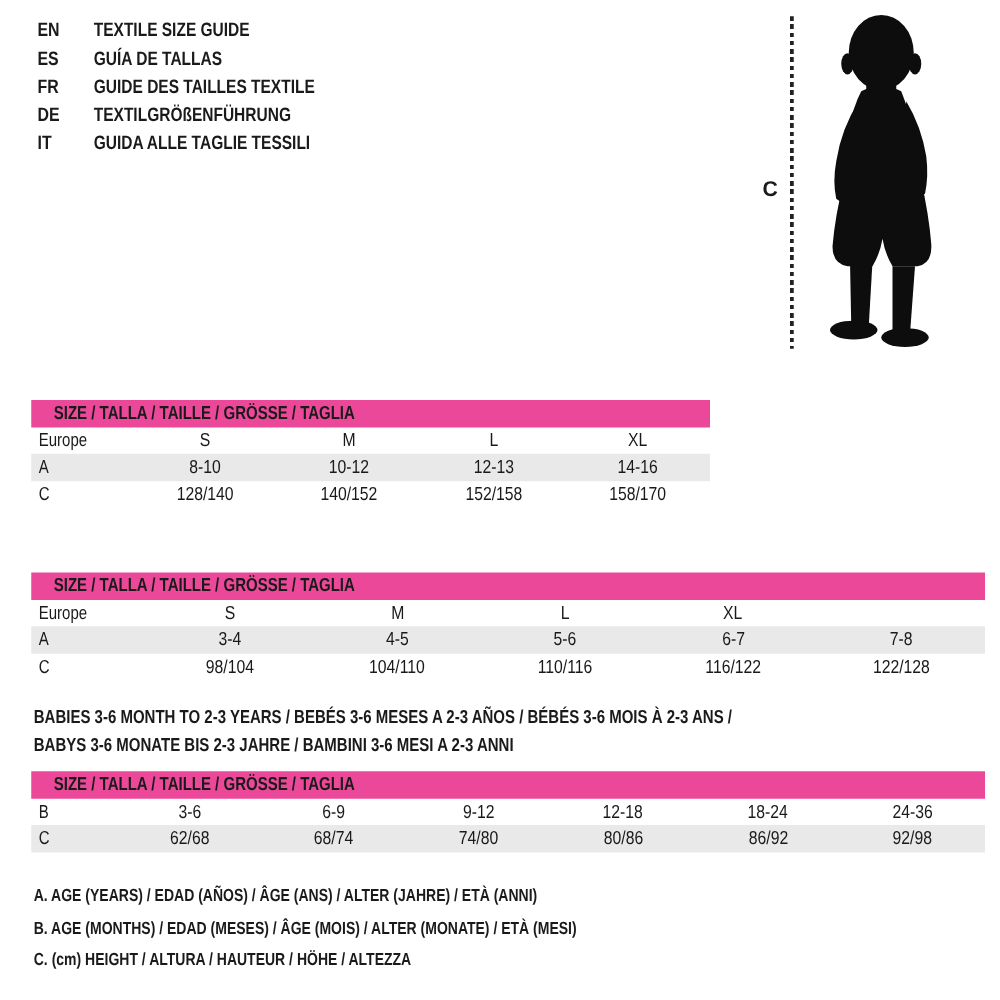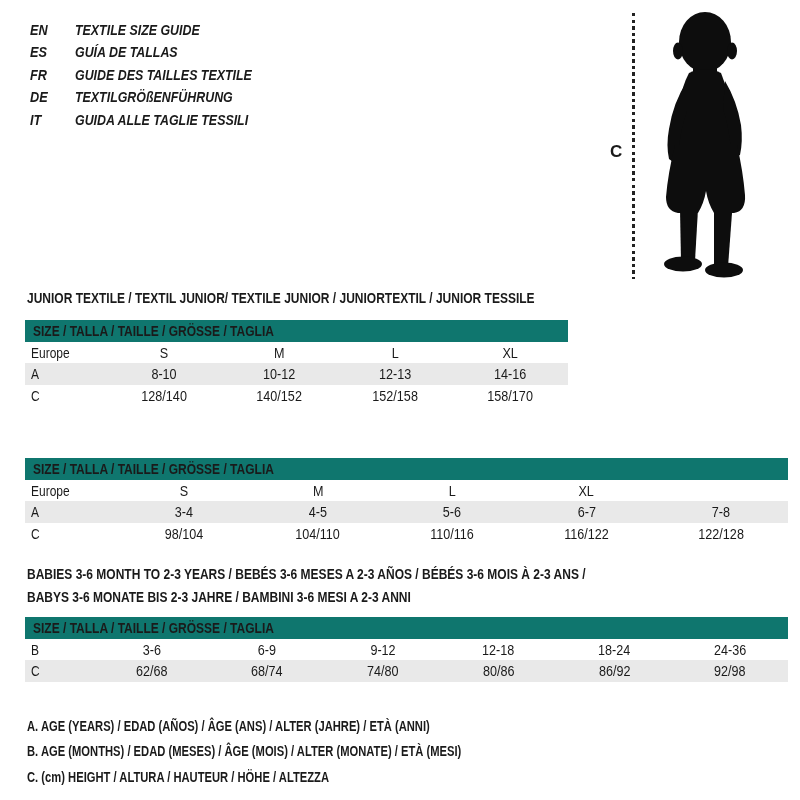"EN" .lang-row { align-items: flex-end -> flex-start; font-style: italic -> none }
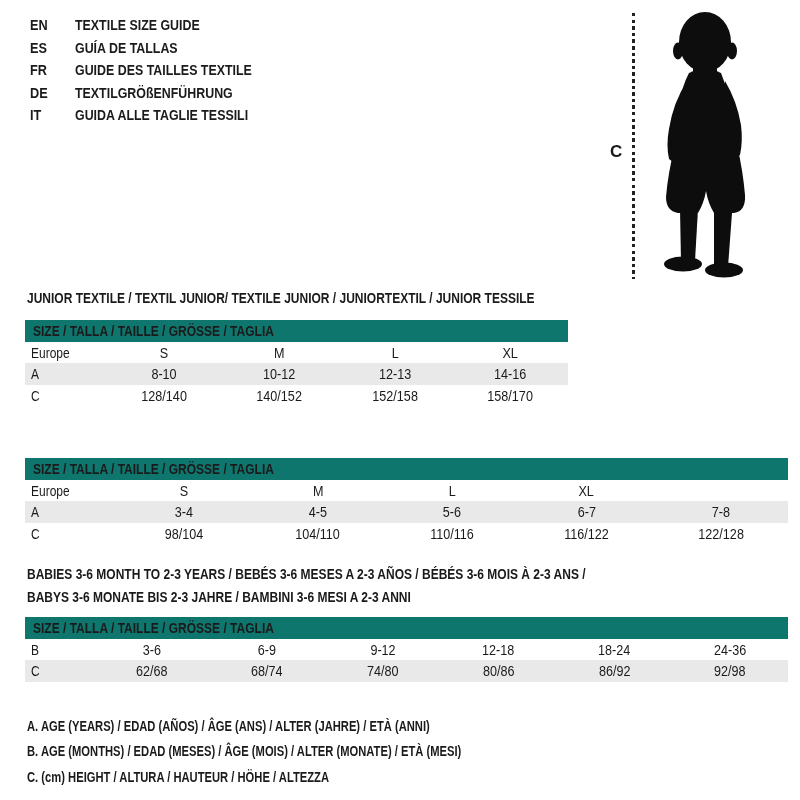"JUNIOR TEXTILE / TEXTIL JUNIOR/" div.sec-title { html: <div> <span>JUNIOR TEXTILE / TEXTIL JUNIOR/ TEXTILE JUNIOR / JUNIORTEXTIL / JUNIOR TESSILE</span> </div> -> none }
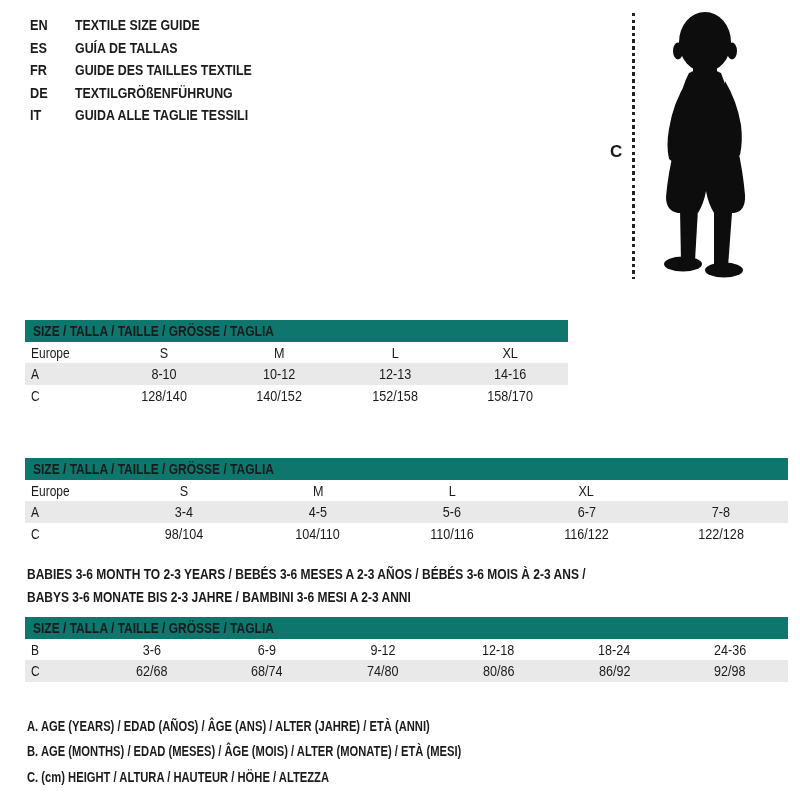"SIZE / TALLA / TAILLE" .hdr { background: #0f766e -> #ec4899; padding-left: 8px -> 18px }
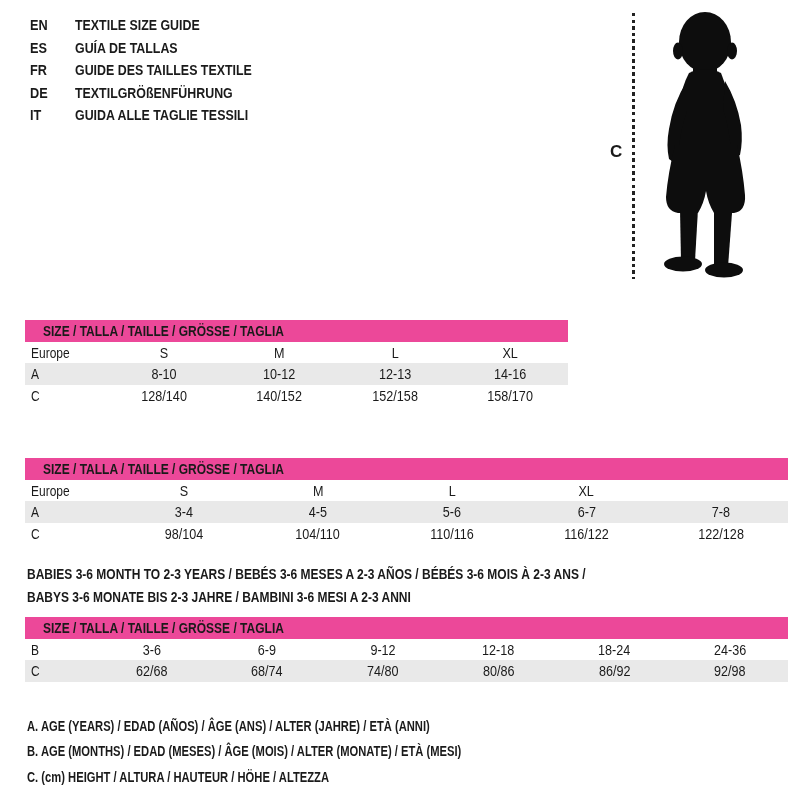"A. AGE (YEARS) / EDAD" .fn { align-items: flex-end -> flex-start }
